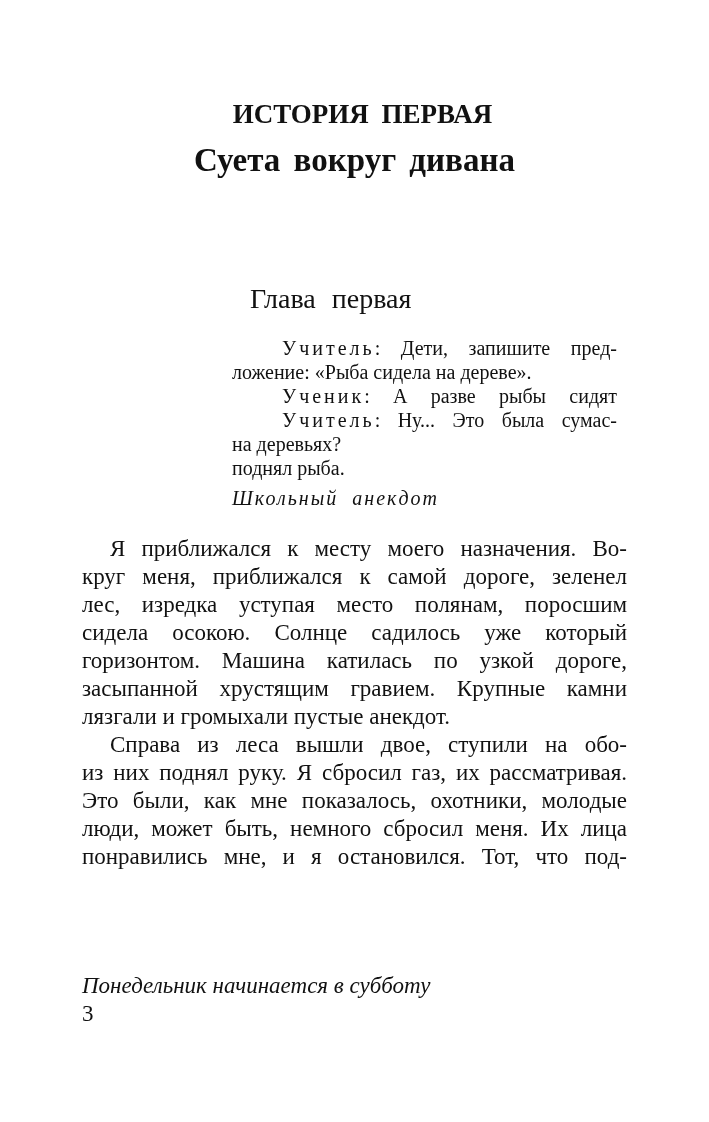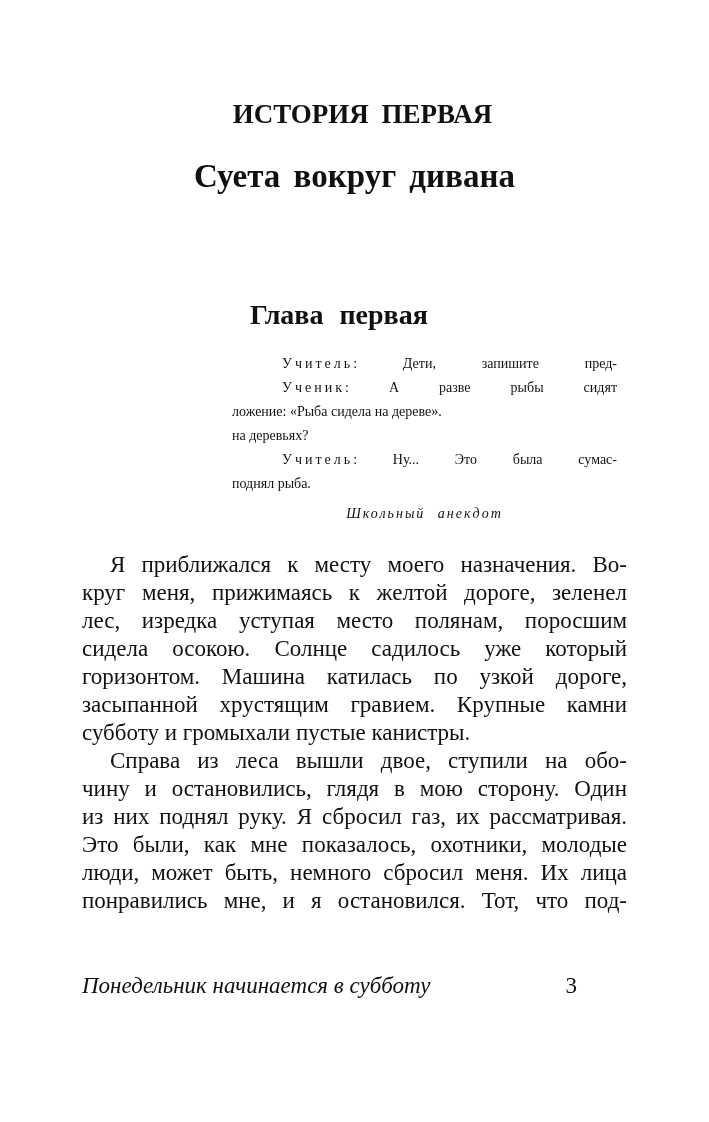"Суета вокруг дивана" .story-subtitle { margin-top: 22px -> 6px }
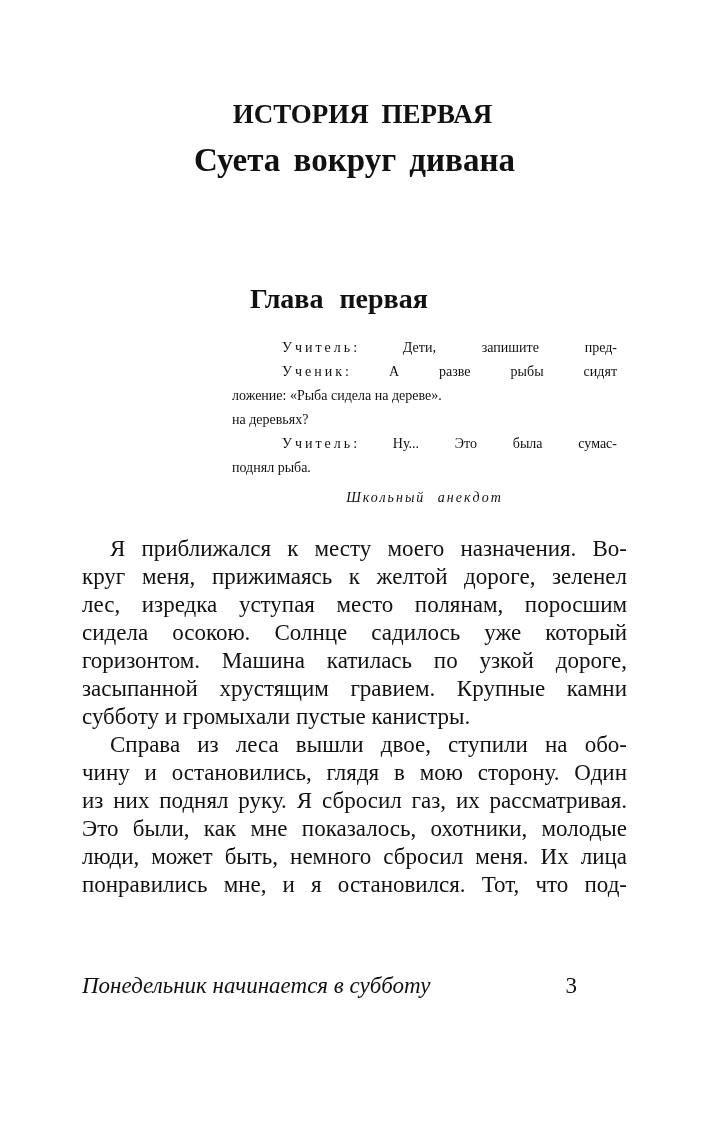"Глава первая" .chapter-heading { font-weight: bold -> normal }
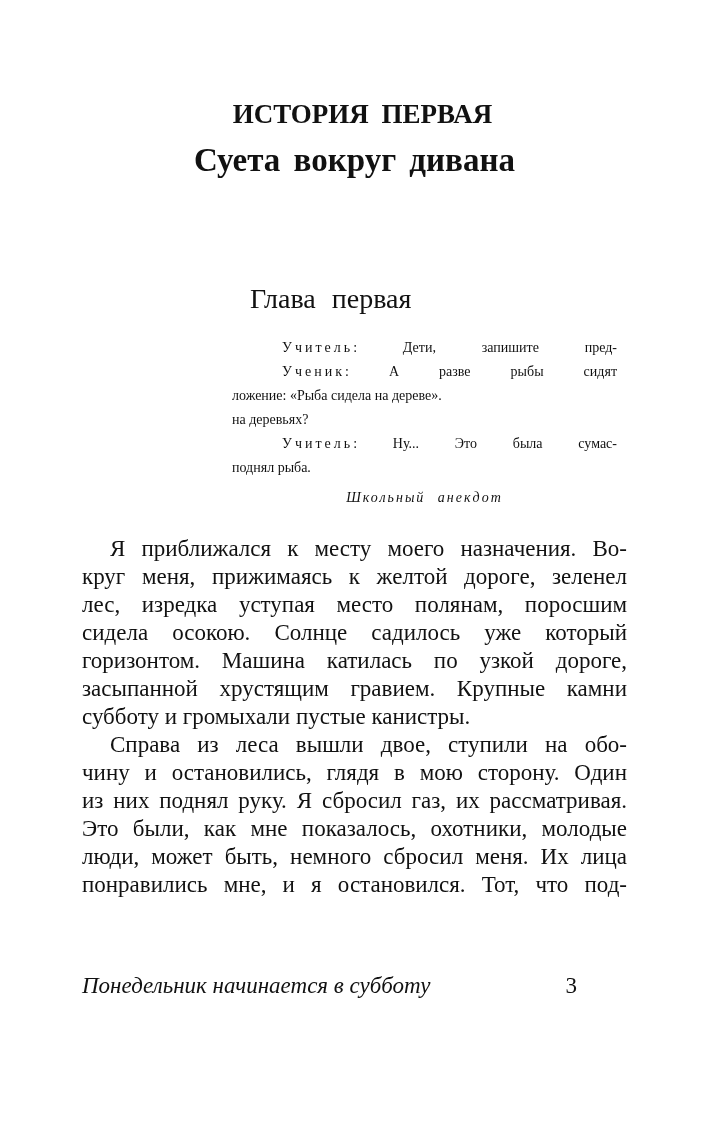"Учитель: Дети, запишите пред-" .epigraph { font-size: 14px -> 20px }
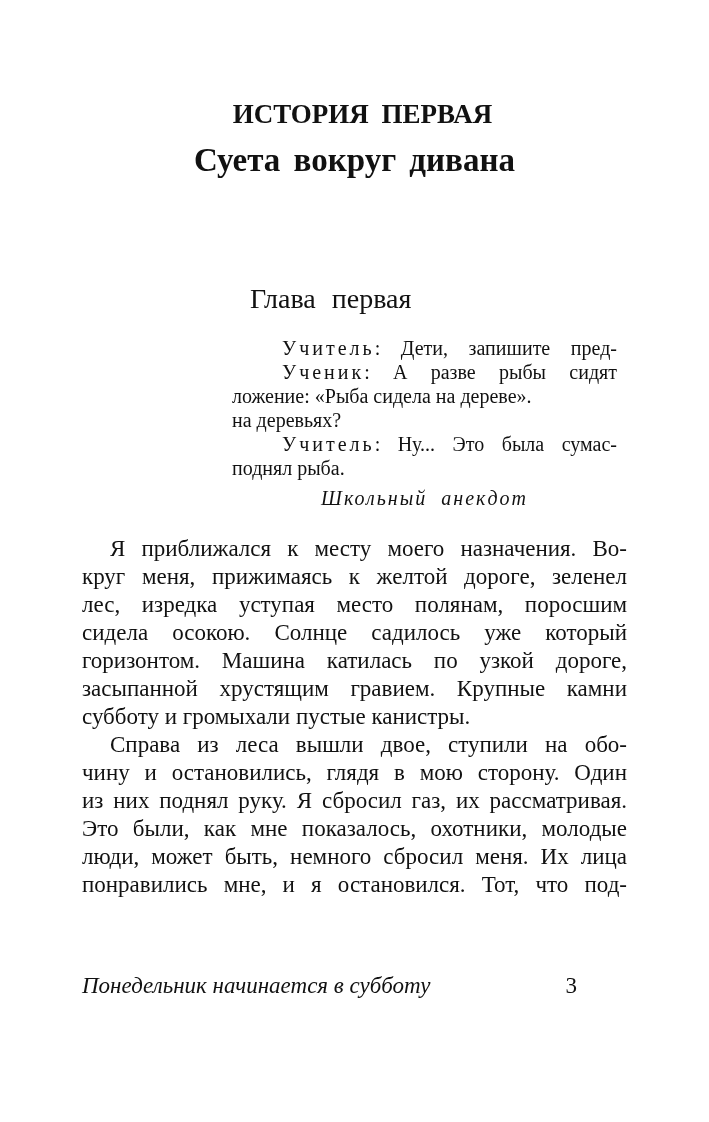"Ученик: А разве рыбы сидят" div.ep-line { order: before "ложение: «Рыба сидела на дереве»." -> after "ложение: «Рыба сидела на дереве»." }
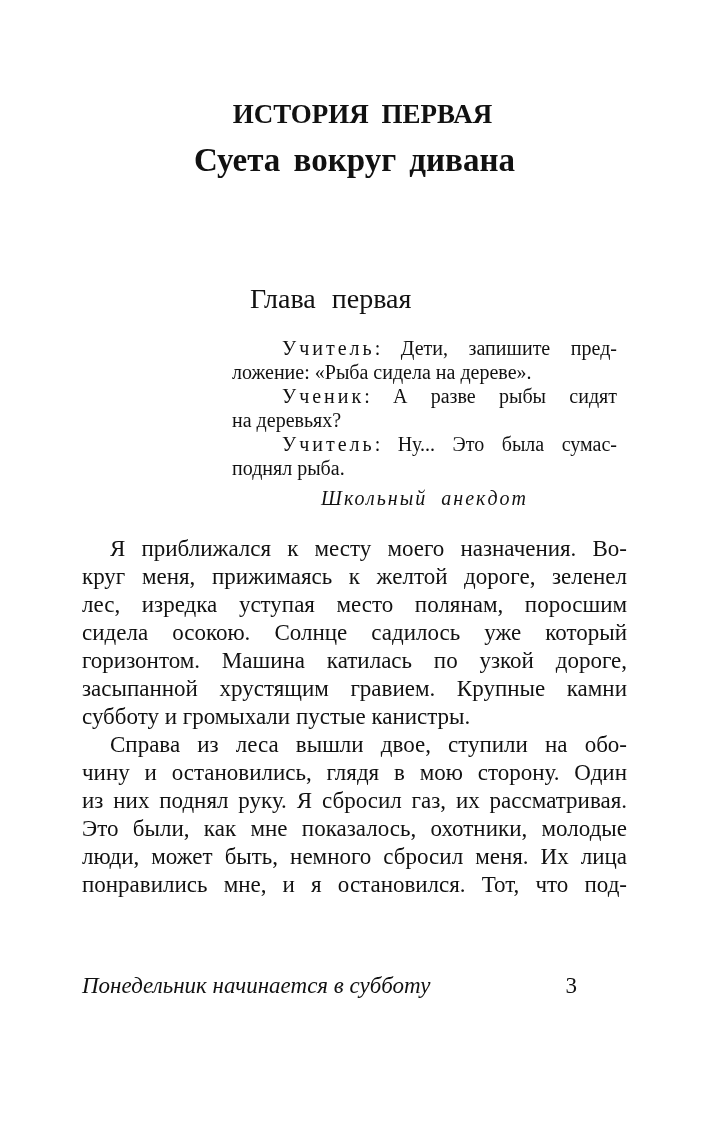"на деревьях?" div.ep-line { order: before "Учитель: Ну... Это была сумас-" -> after "Учитель: Ну... Это была сумас-" }
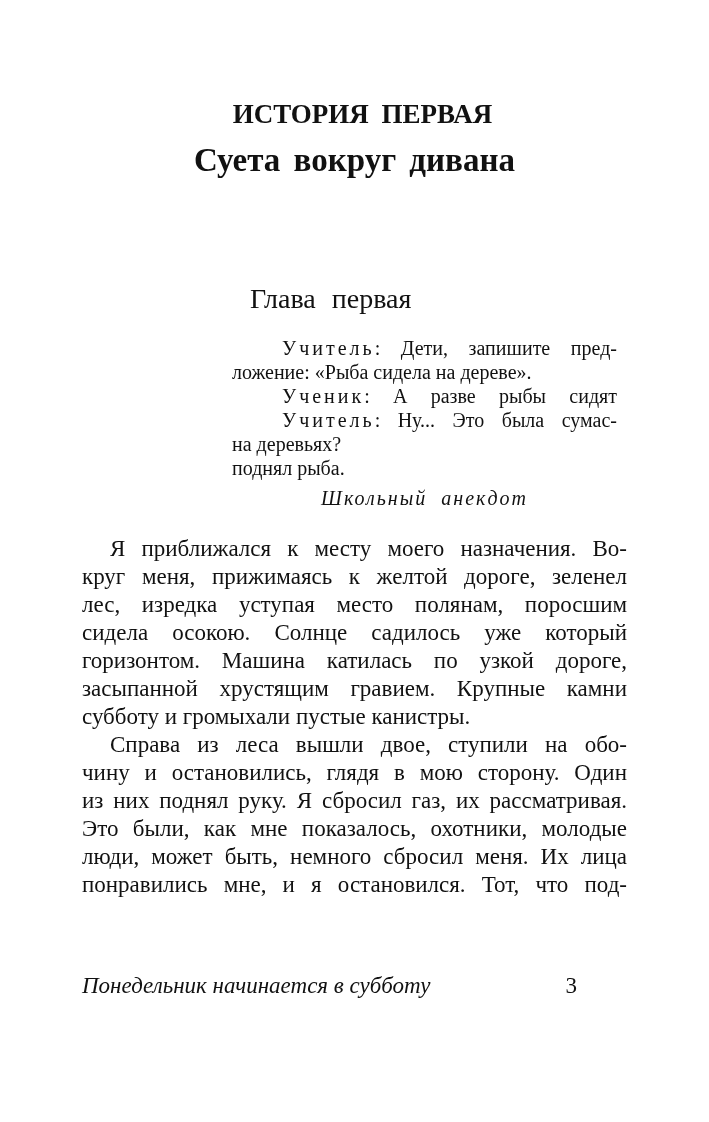"Школьный анекдот" .ep-attrib { text-align: center -> left }
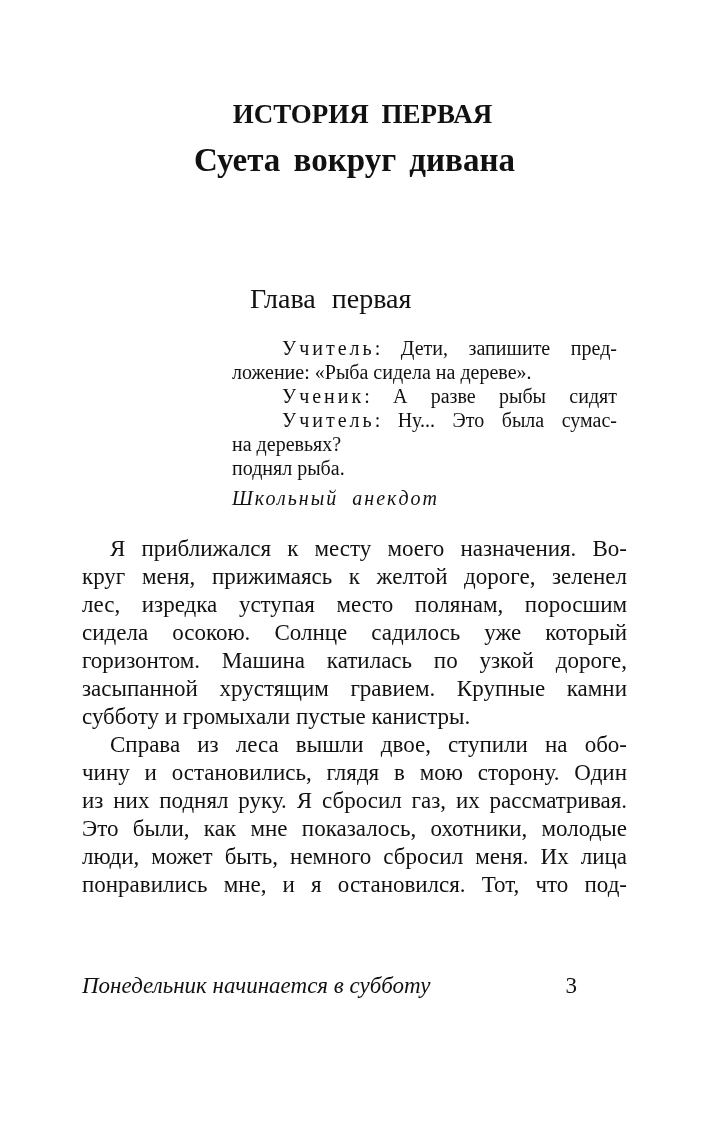"круг меня, прижимаясь к желтой" div.b-line { text: прижимаясь к желтой -> приближался к самой }
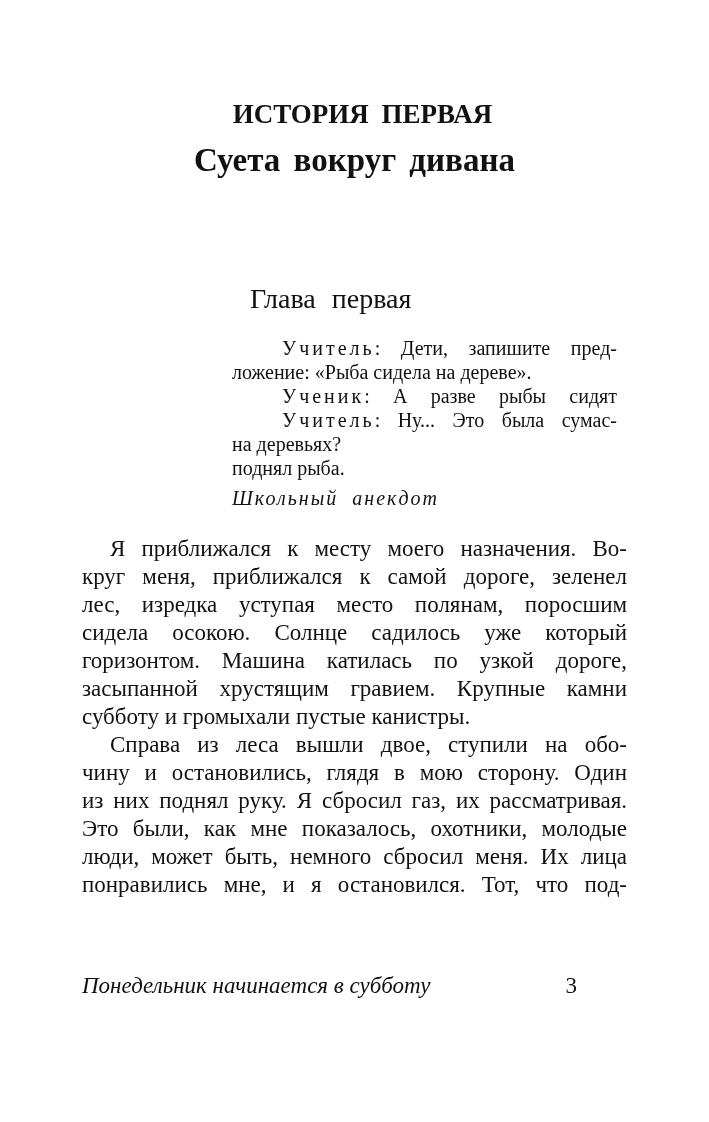"субботу и громыхали пустые канистры." div.b-line { text: субботу и громыхали пустые канистры -> лязгали и громыхали пустые анекдот }
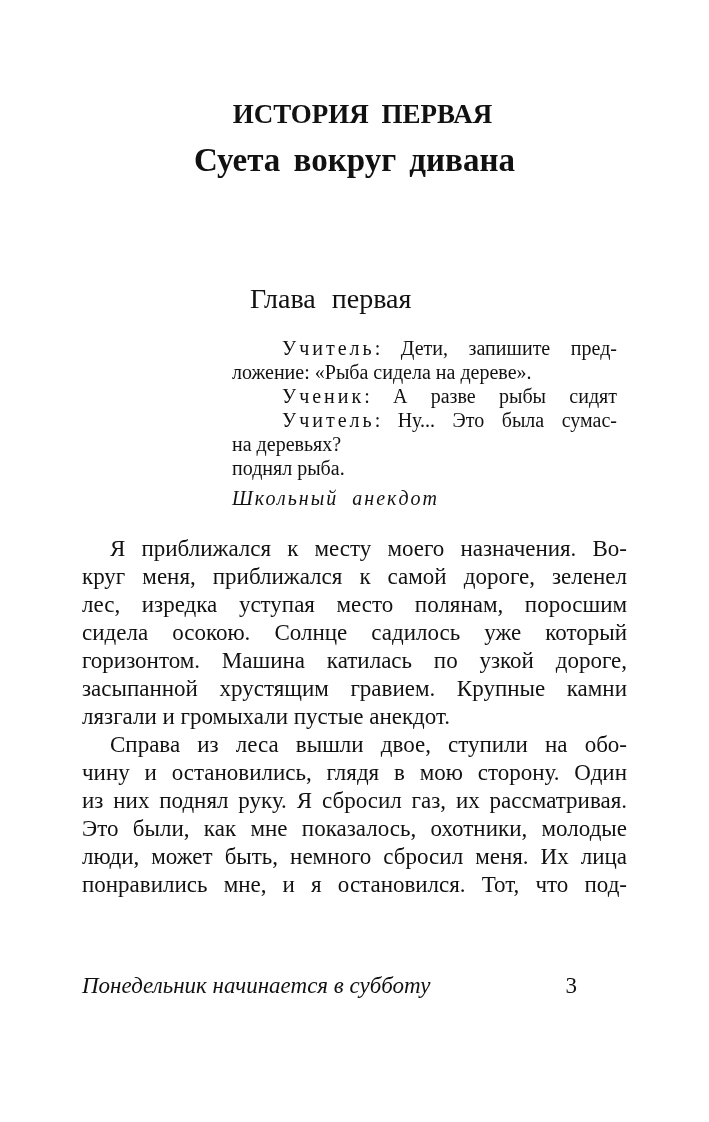"чину и остановились, глядя в" div.b-line { html: <div>чину и остановились, глядя в мою сторону. Один</div> -> none }
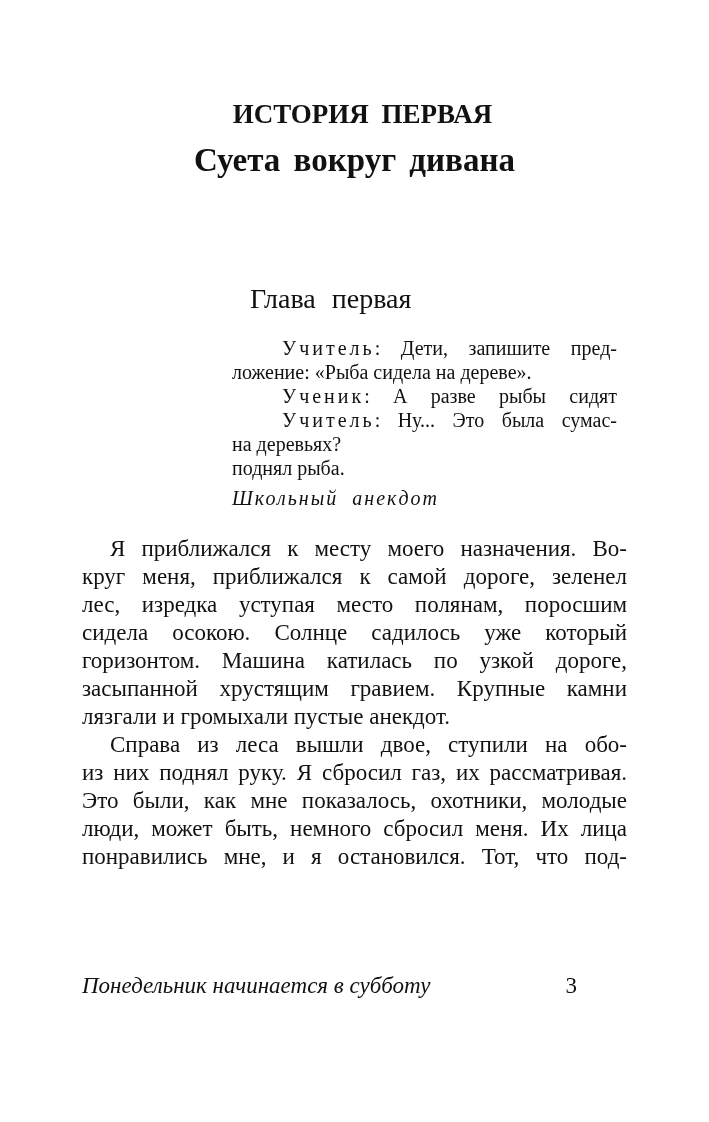"Понедельник начинается в субботу" .footer { flex-direction: none -> column }
